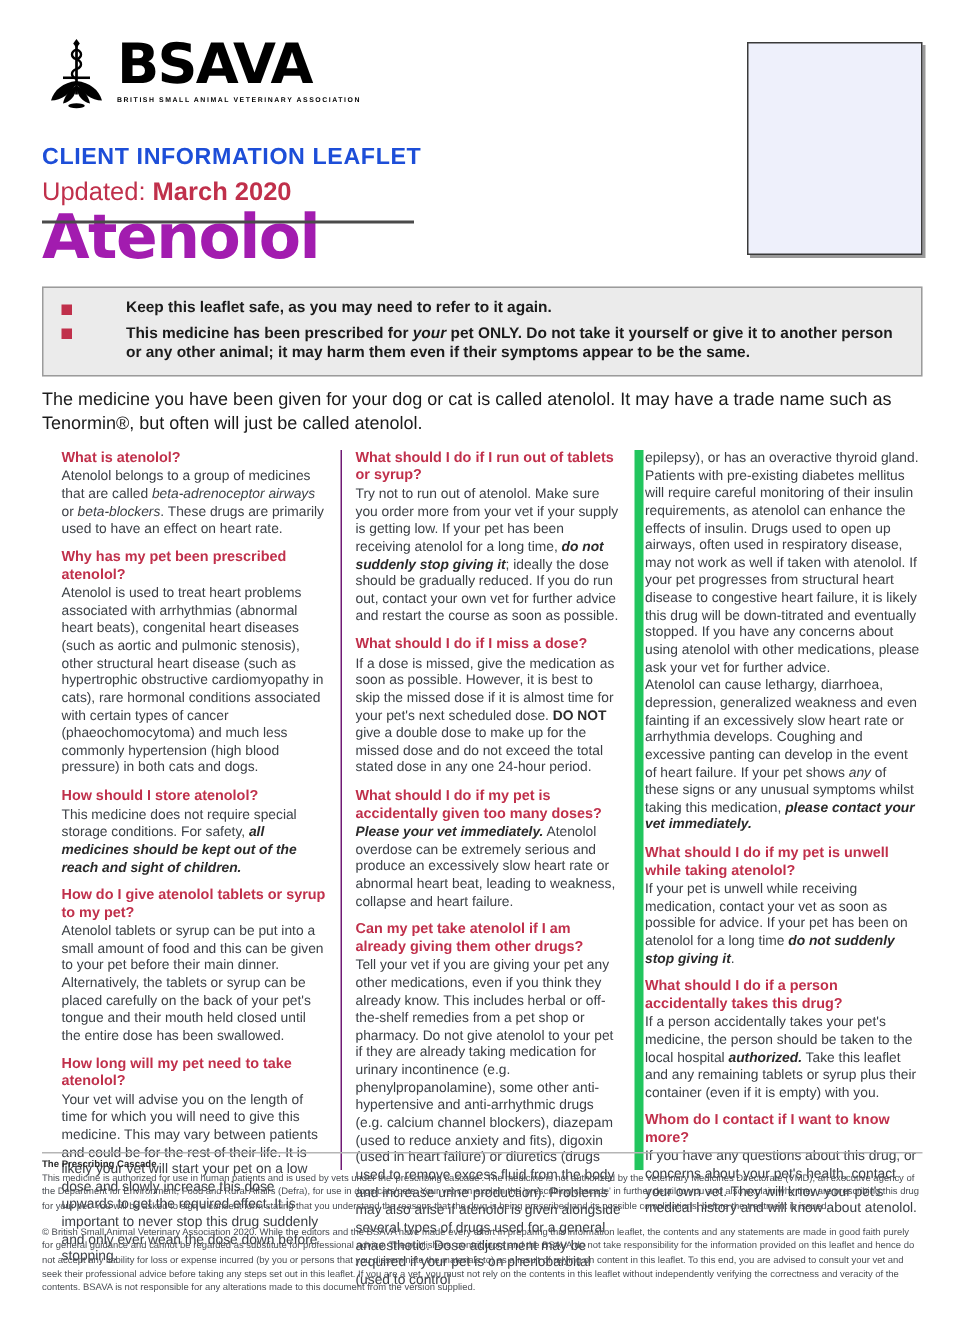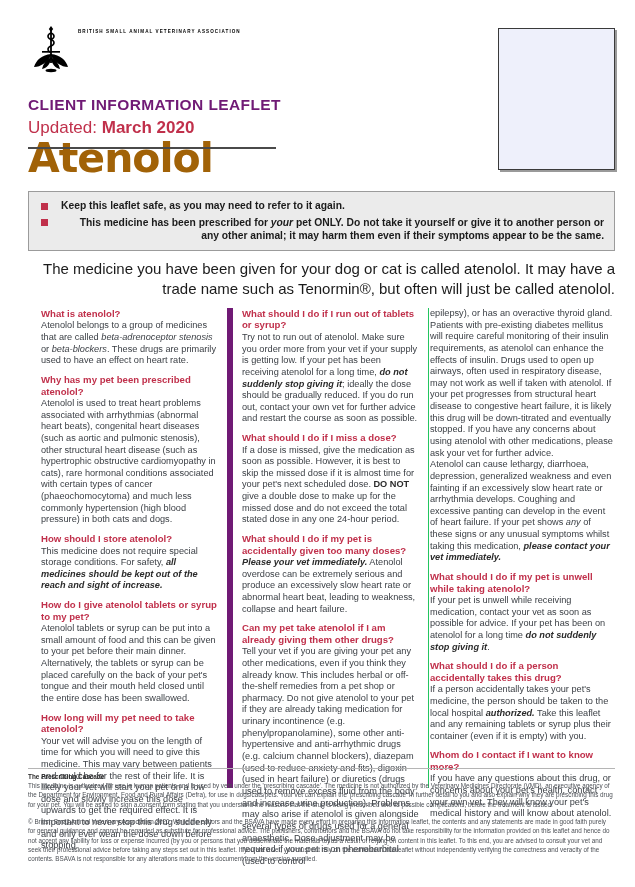"BSAVA" div.bsava { html: none -> <div>BSAVA</div> }
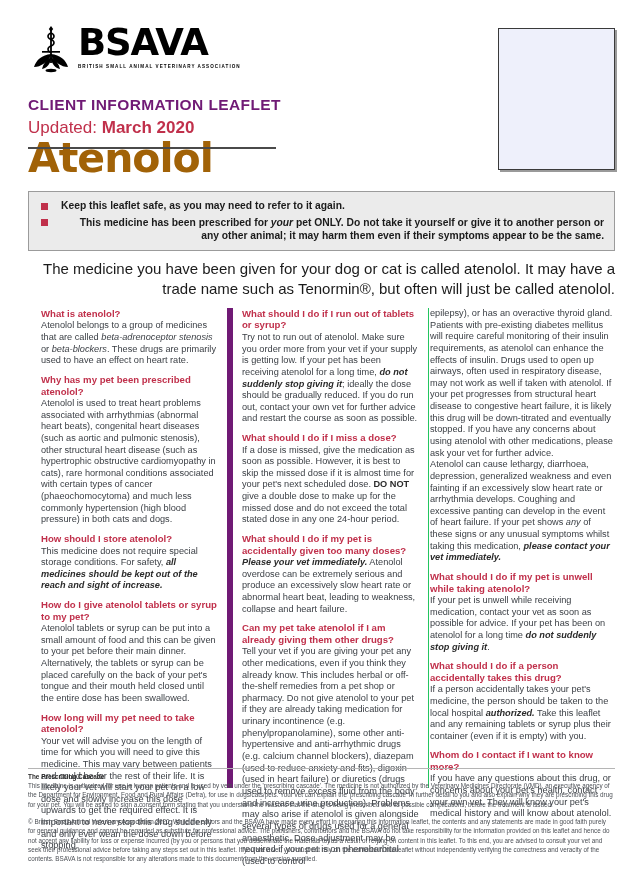"CLIENT INFORMATION LEAFLET" .cil { color: #701a75 -> #1d4ed8 }
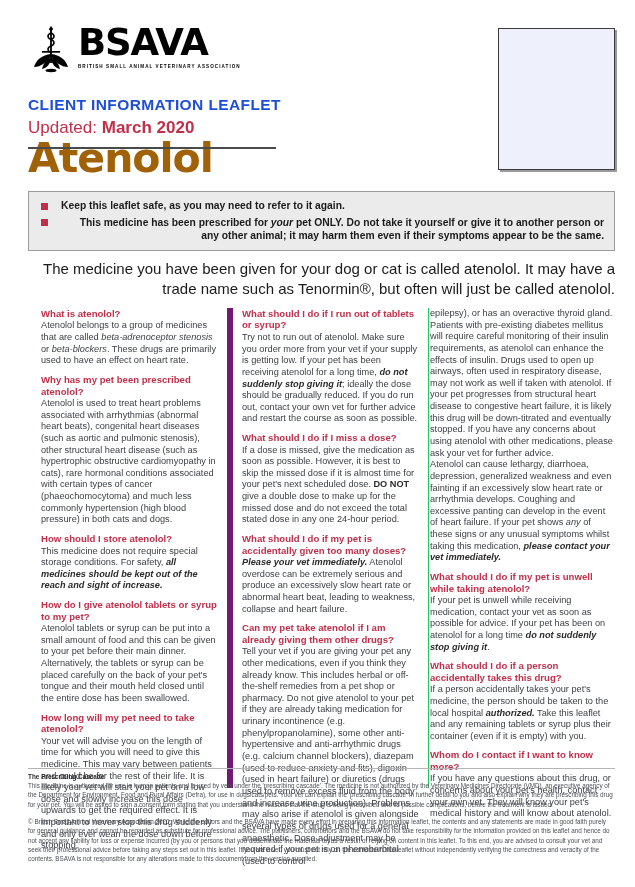"Atenolol" .drug-title { color: #a16207 -> #a21caf }
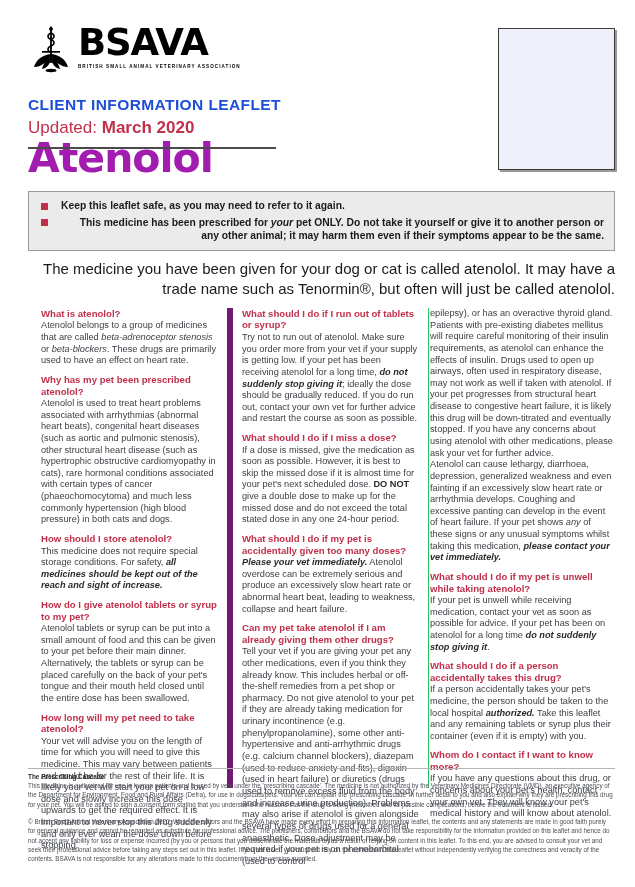"Keep this leaflet safe, as" .keyrow { gap: none -> 23px }
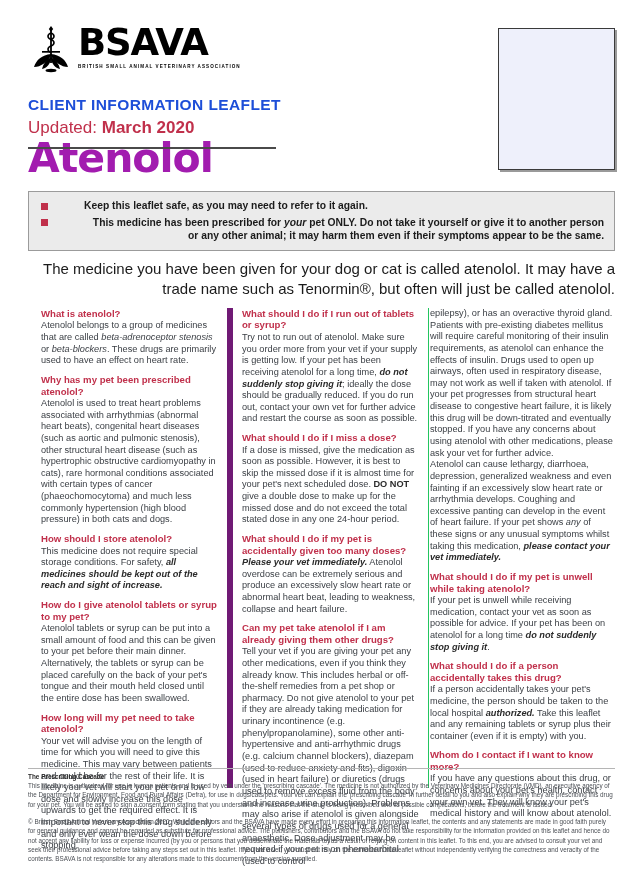"This medicine has been prescribed" .keyrow:last-child { text-align: right -> none }
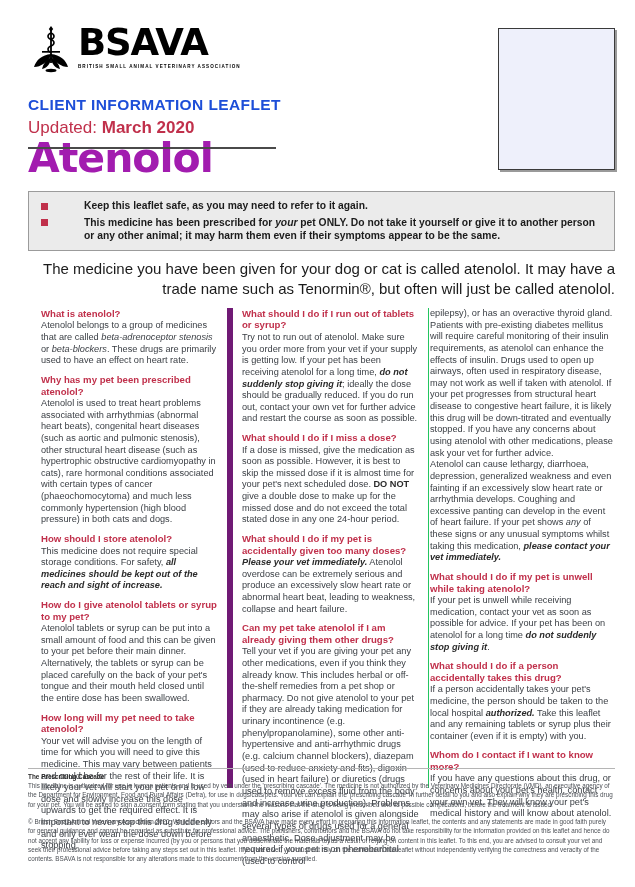"The medicine you have been" .intro { font-size: 15px -> 12px; text-align: right -> none }
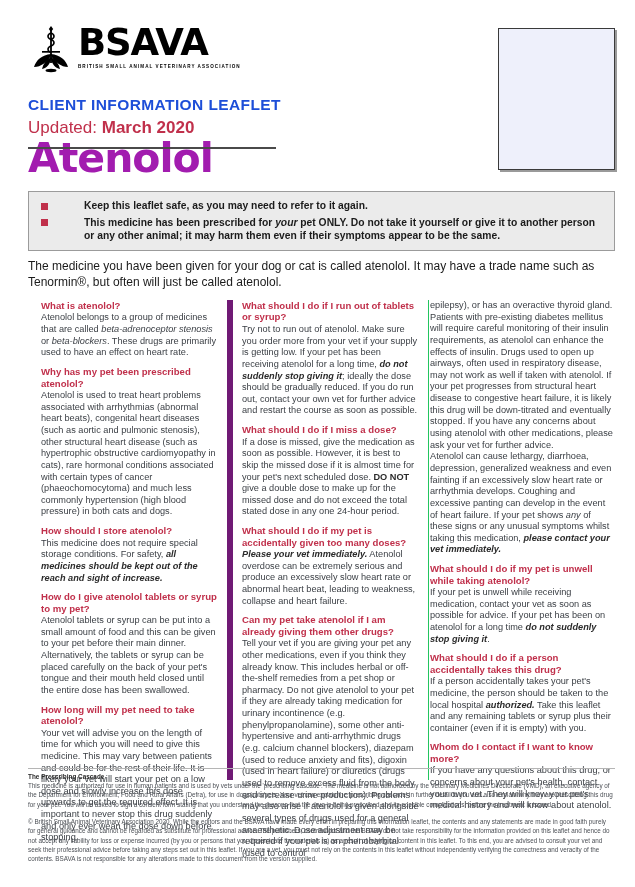"What should I do if I" .col.c2 { border-left: 6px solid #701a75 -> 1px solid #701a75 }
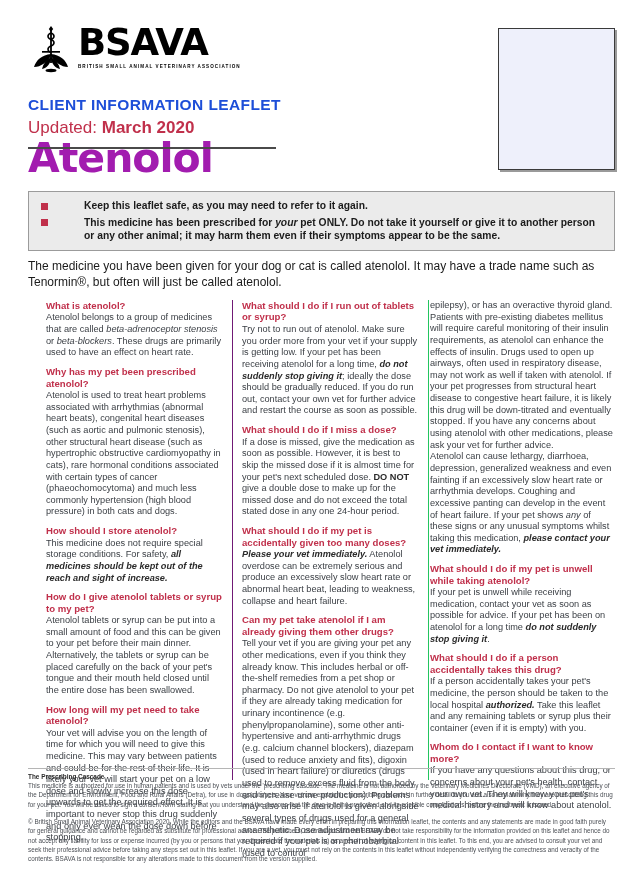"epilepsy), or has an overactive" .col.c3 { border-left: 1px solid #22c55e -> 6px solid #22c55e }
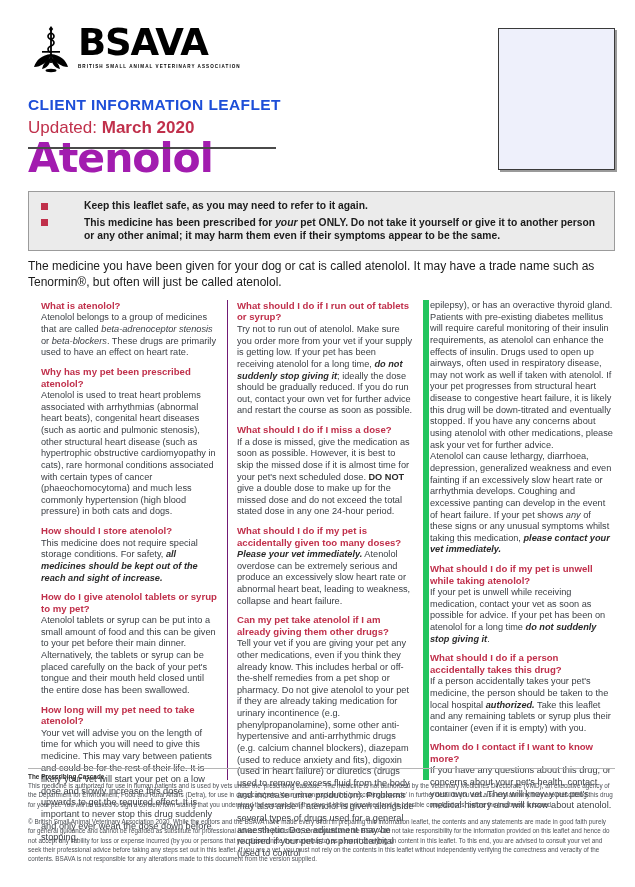"beta-adrenoceptor stenosis" i { text: stenosis -> airways }
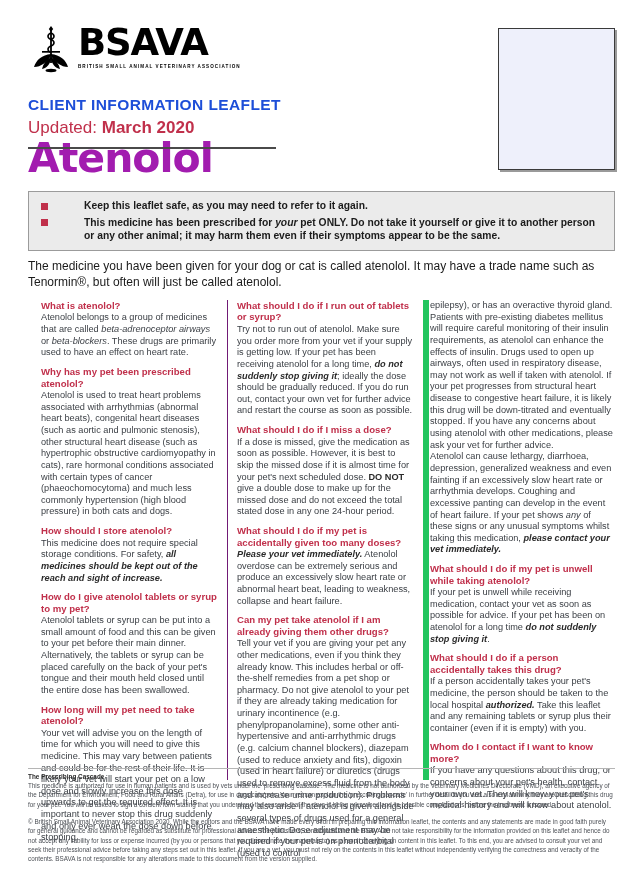"all medicines should be kept" span.bi { text: increase -> children }
